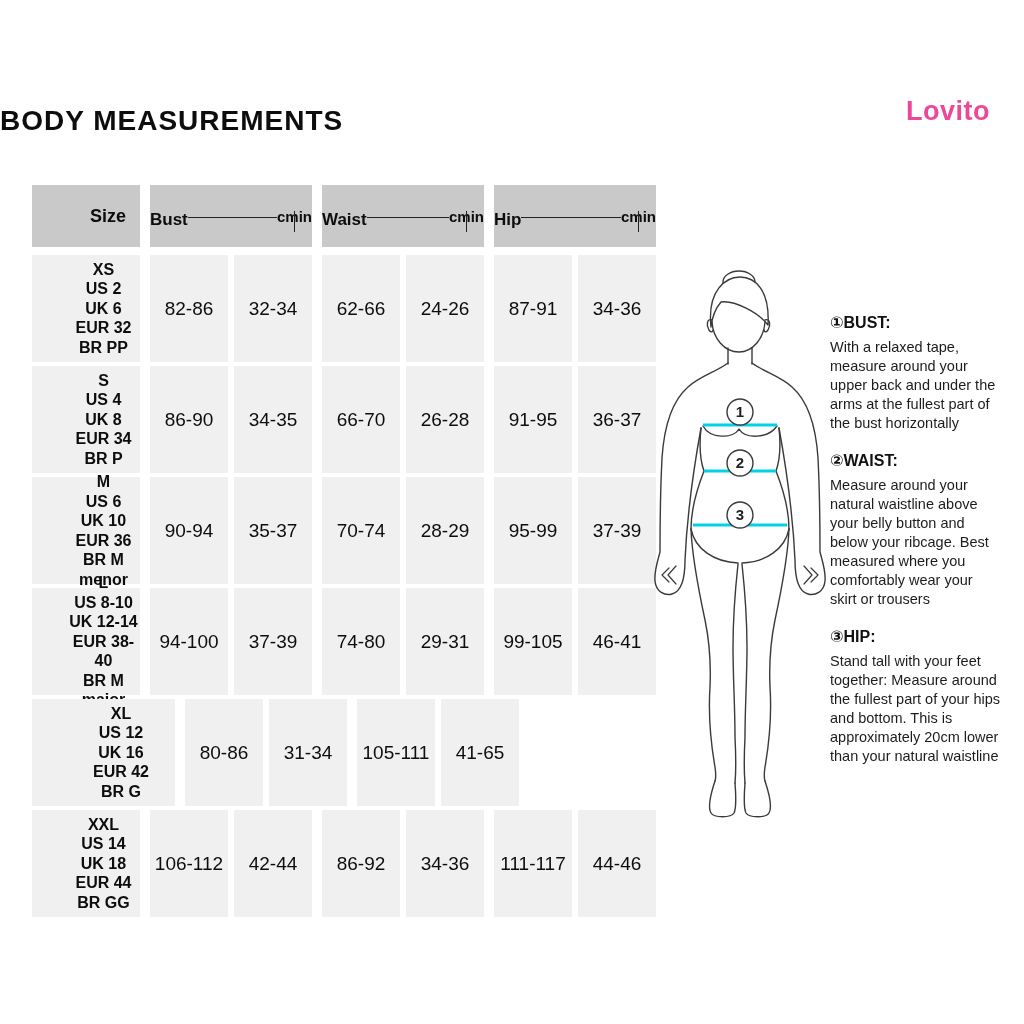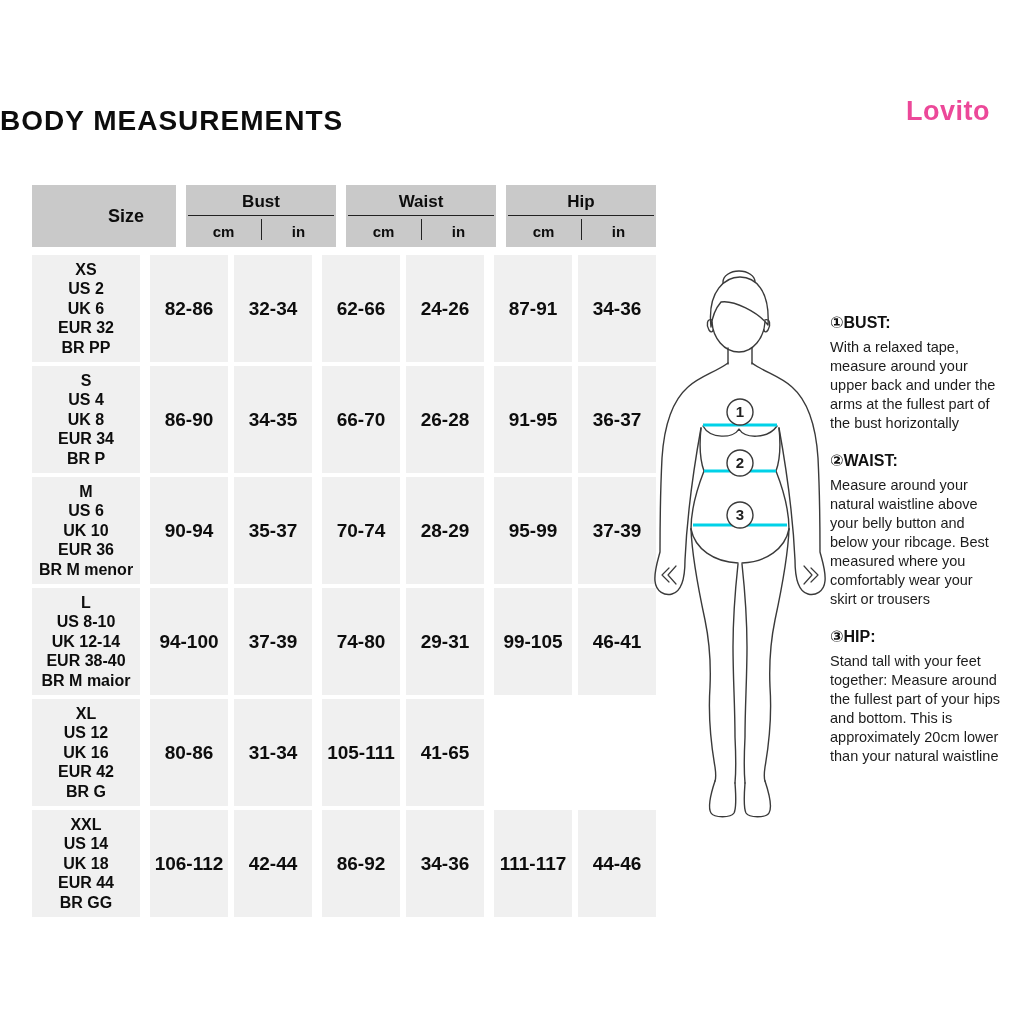"Bust" .group { flex-direction: column -> row }
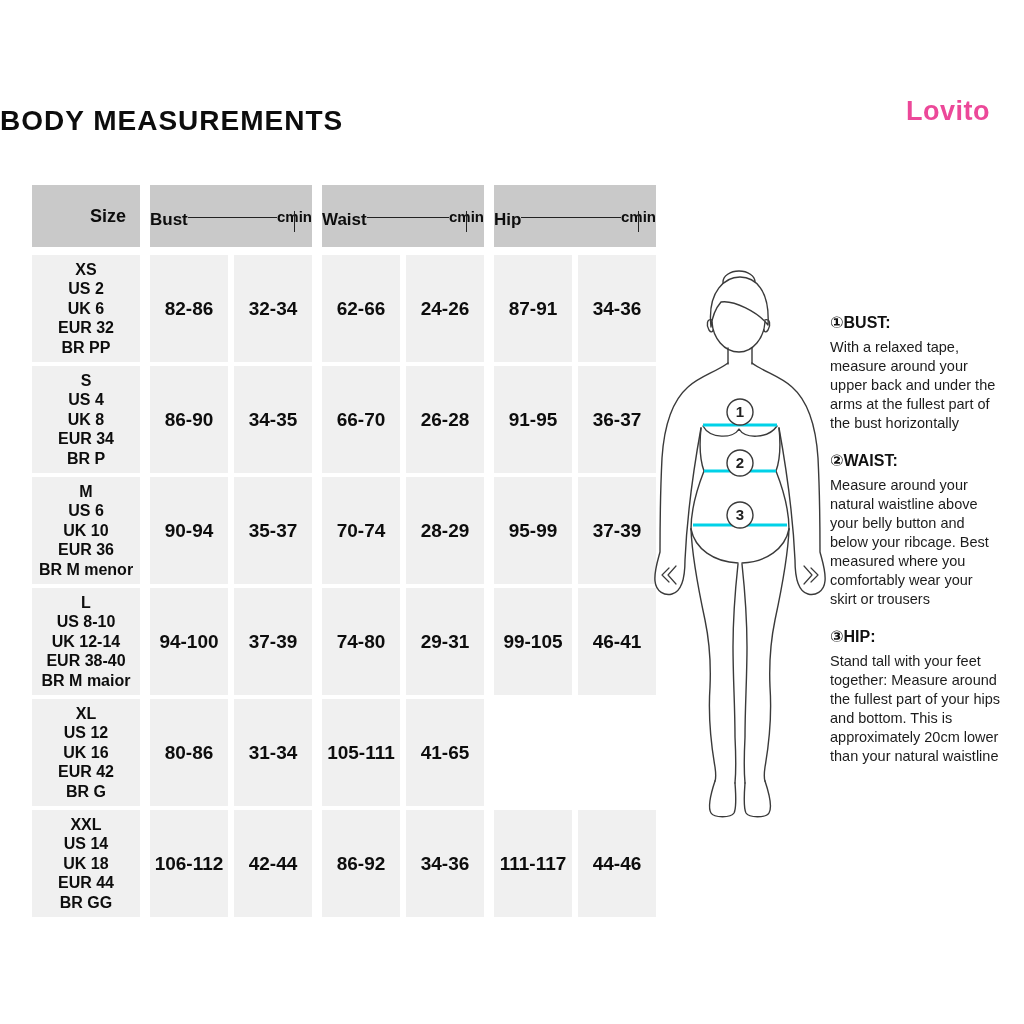"XS" .size-c { padding-left: none -> 35px }
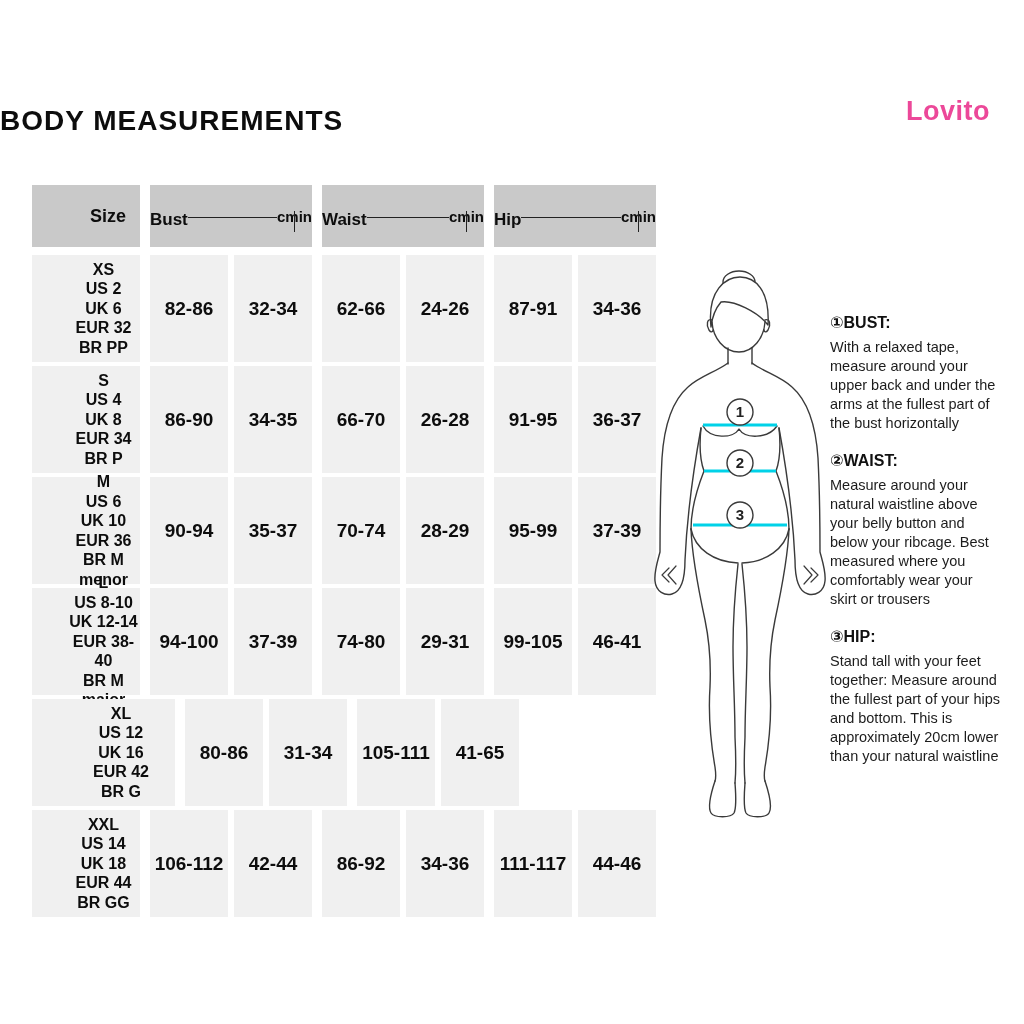"82-86" .val { font-weight: bold -> normal }
